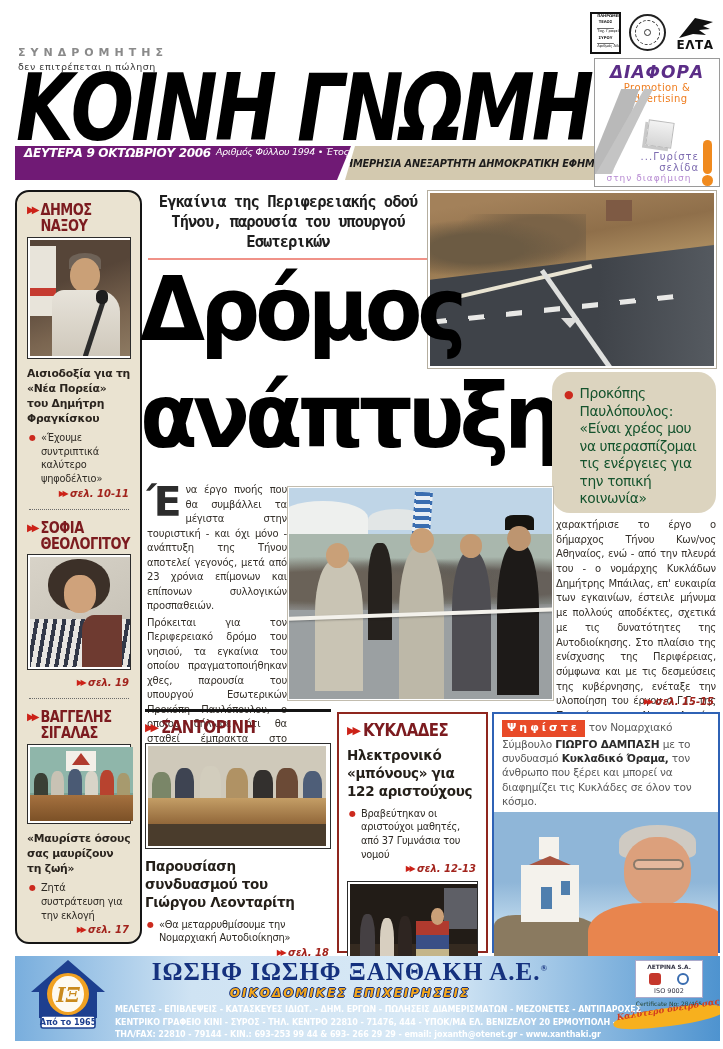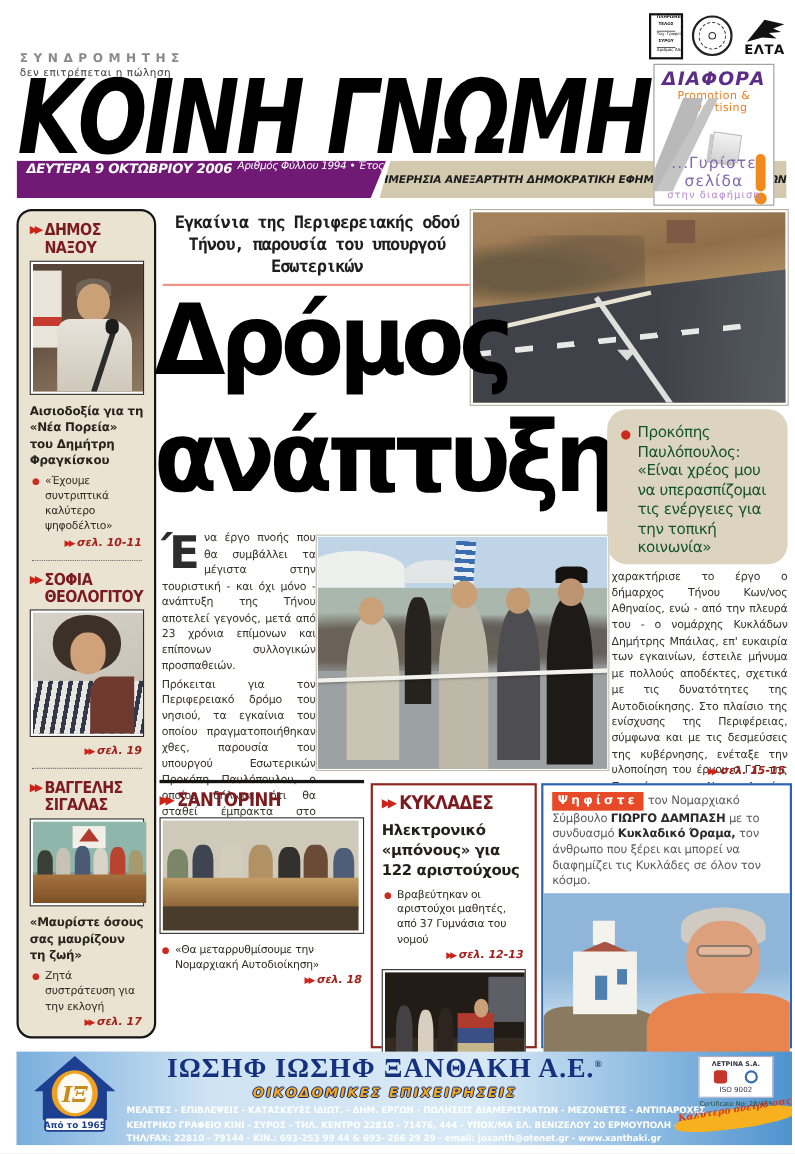"ΔΙΑΦΟΡΑ" .diafora { width: 110px -> 126px }
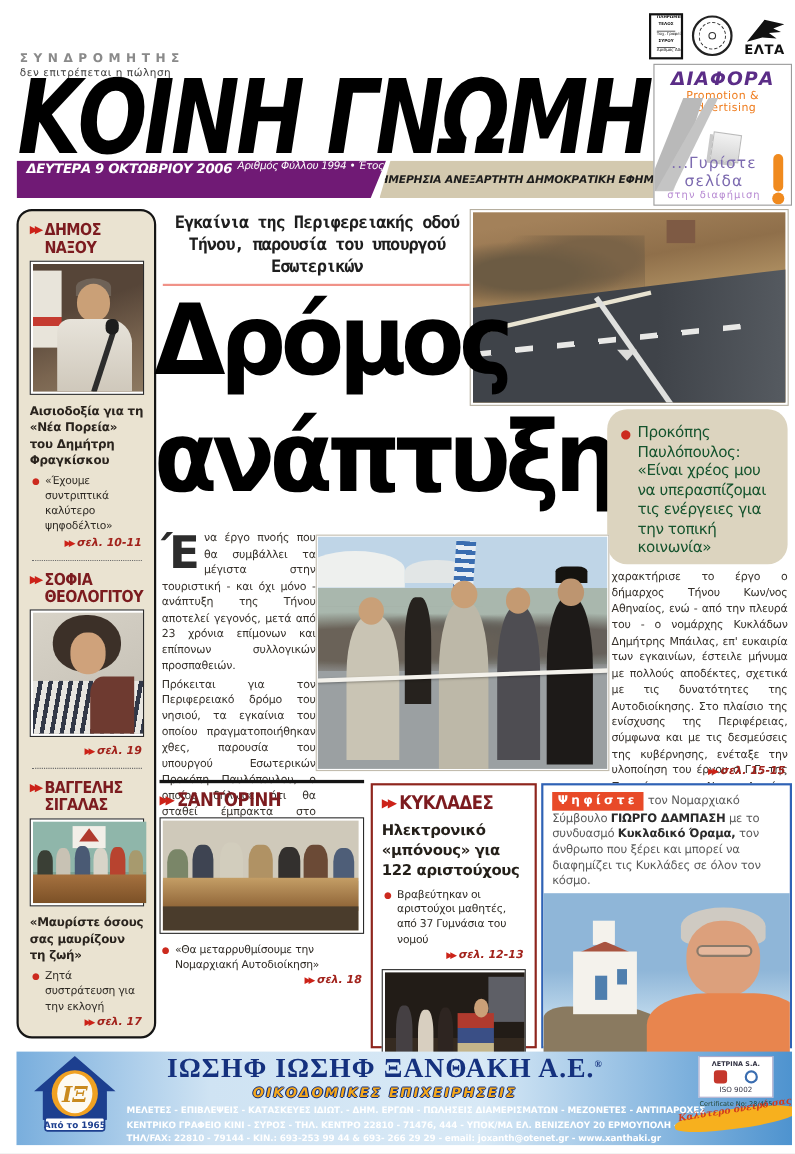"...Γυρίστε σελίδα" .diafora .cta .c1 { font-size: 14px -> 10px; text-align: none -> right }
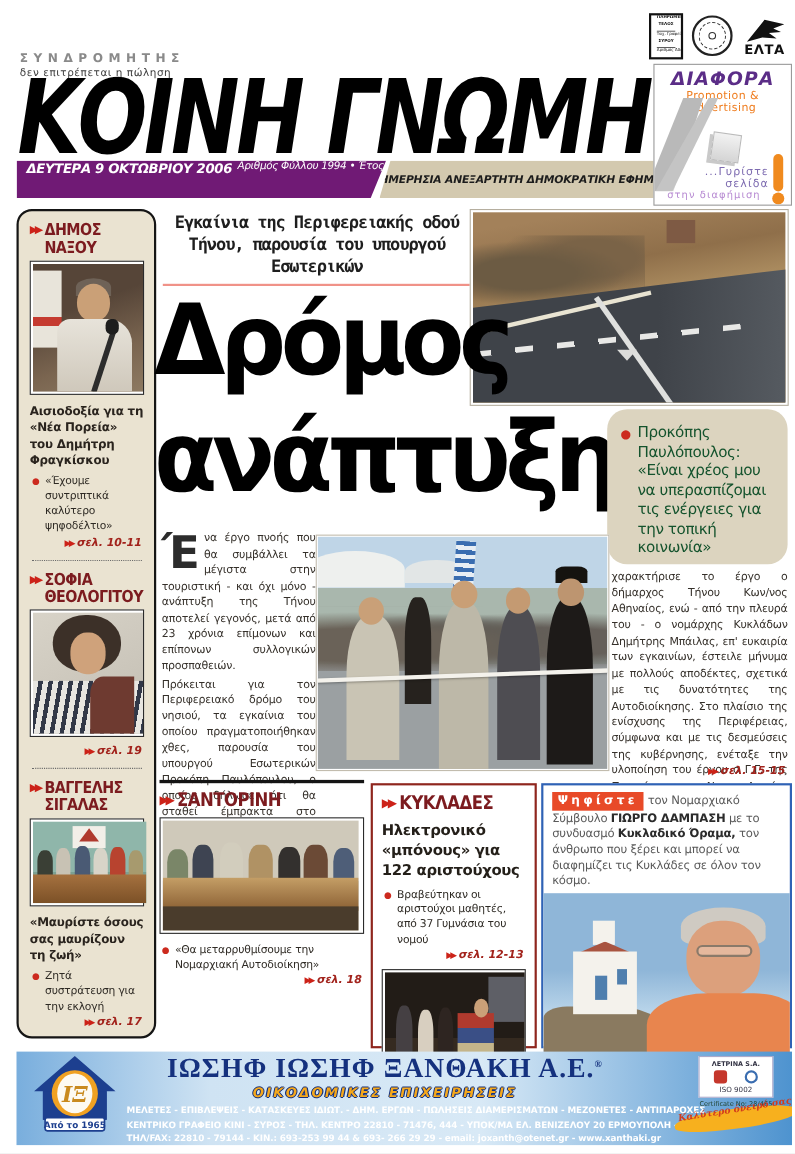"Παρουσίαση συνδυασμού του Γιώργου" div.title { html: none -> <div>Παρουσίαση συνδυασμού του Γιώργου Λεονταρίτη</div> }
